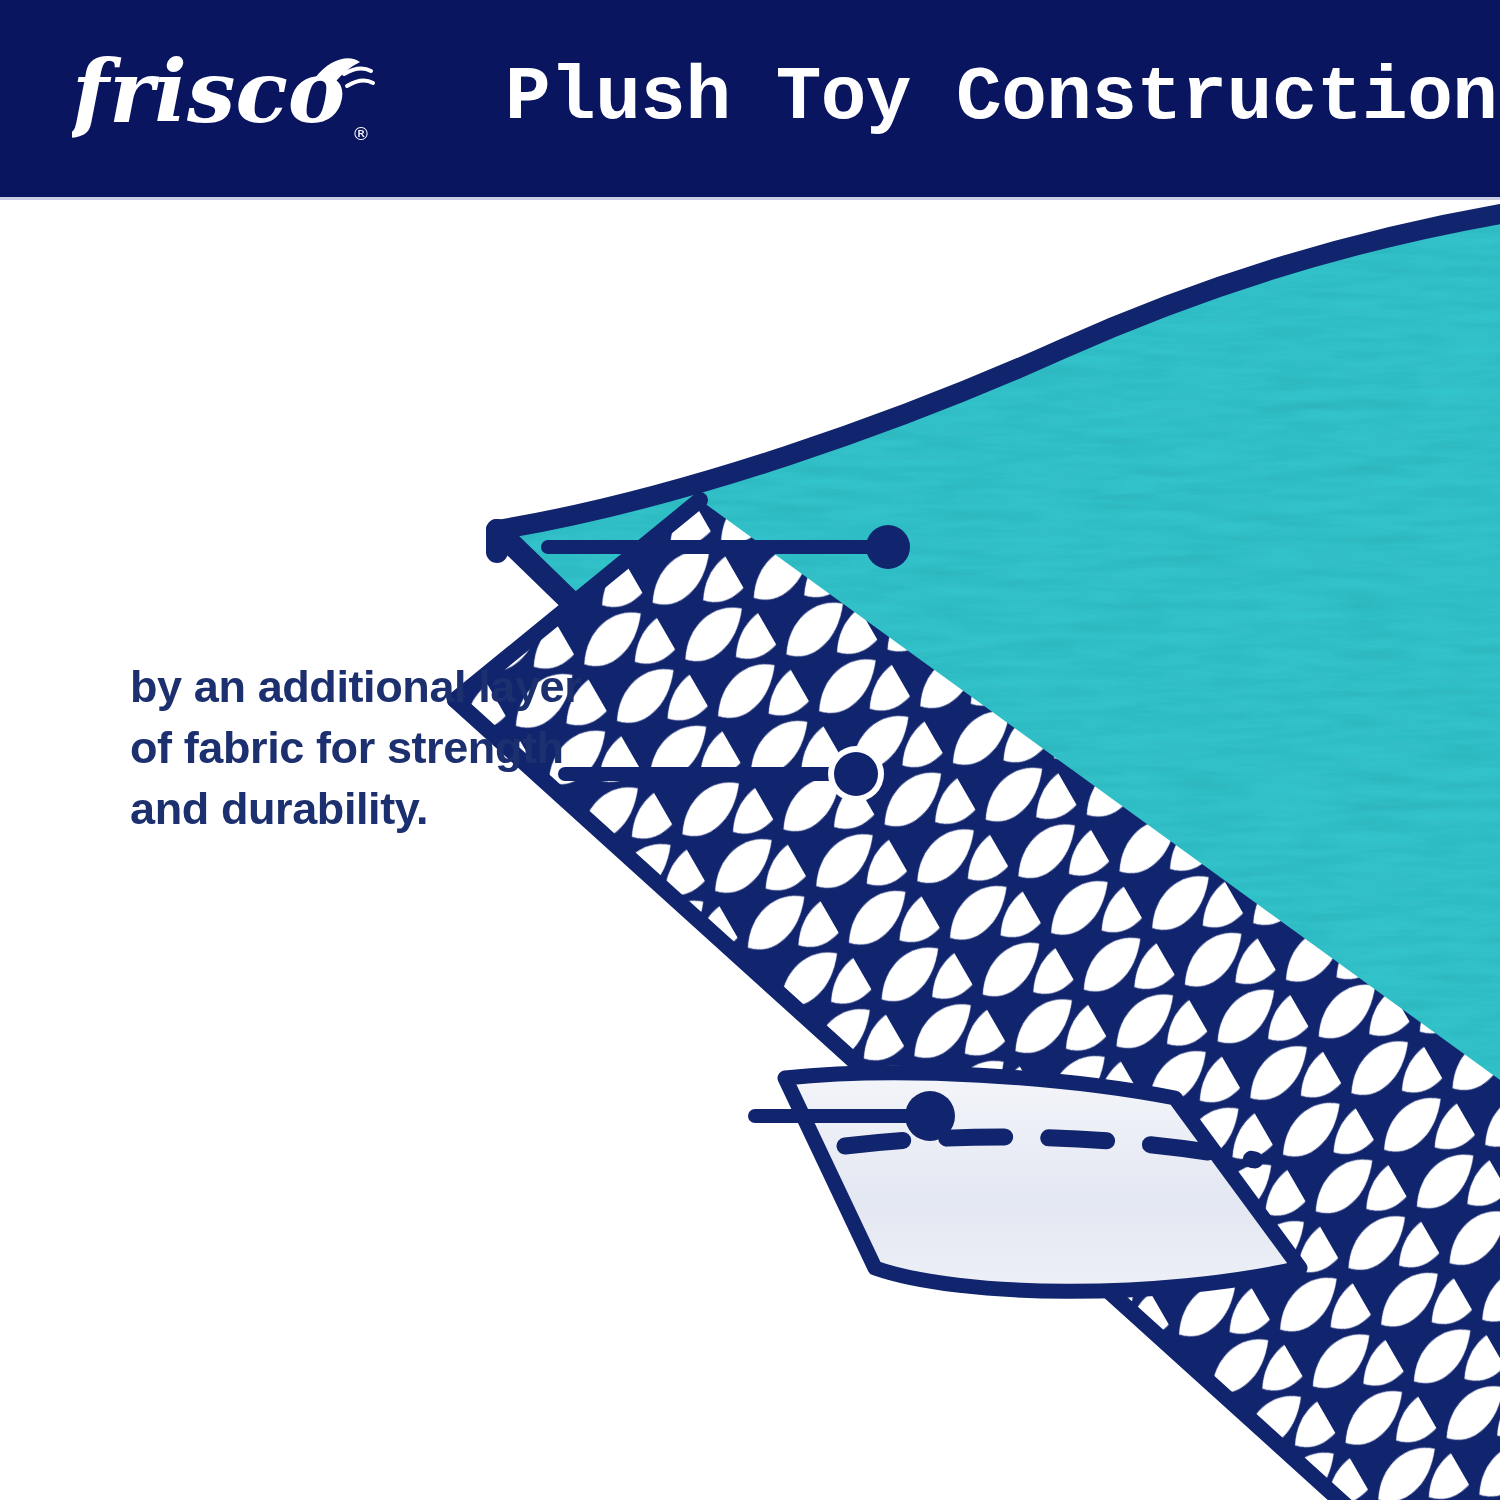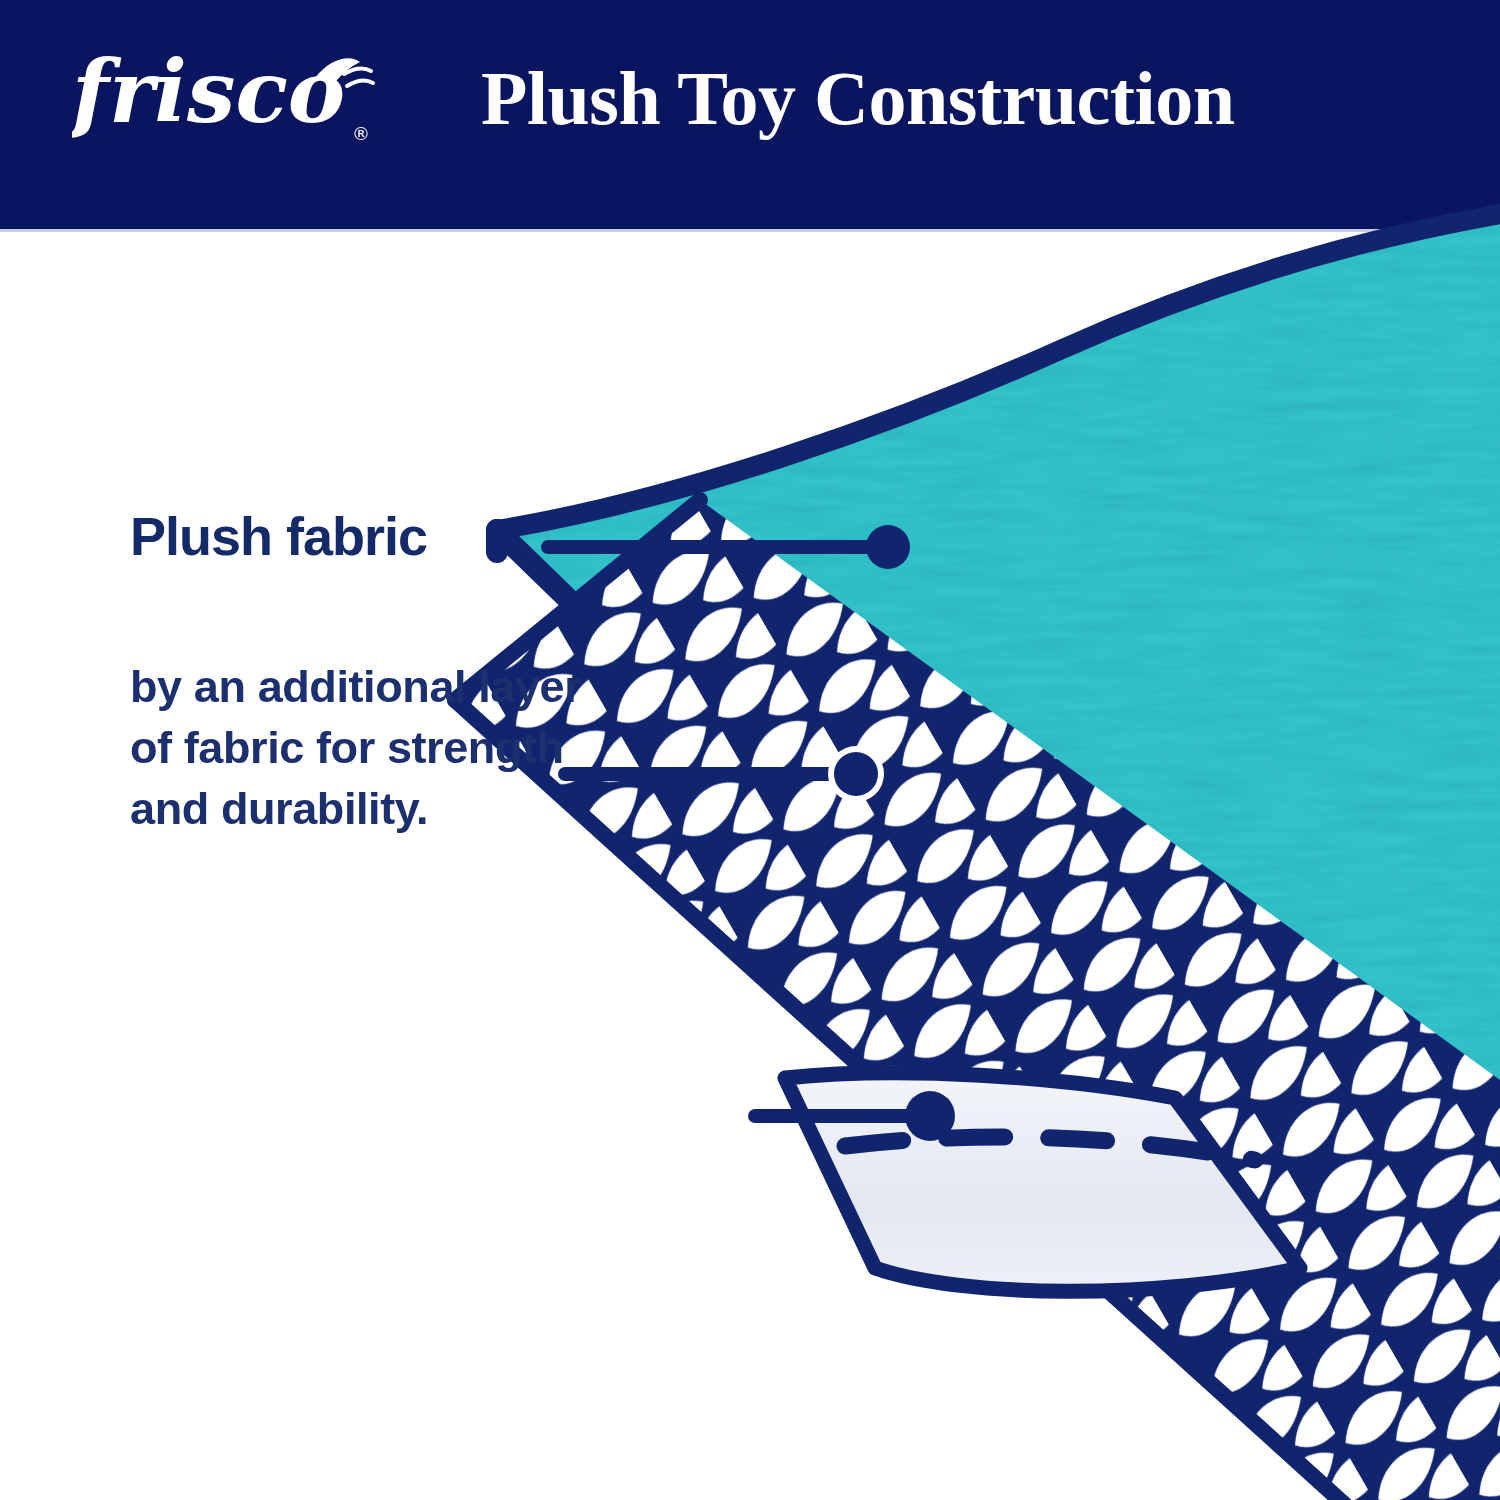"frisco" #header-bar { height: 232px -> 200px }
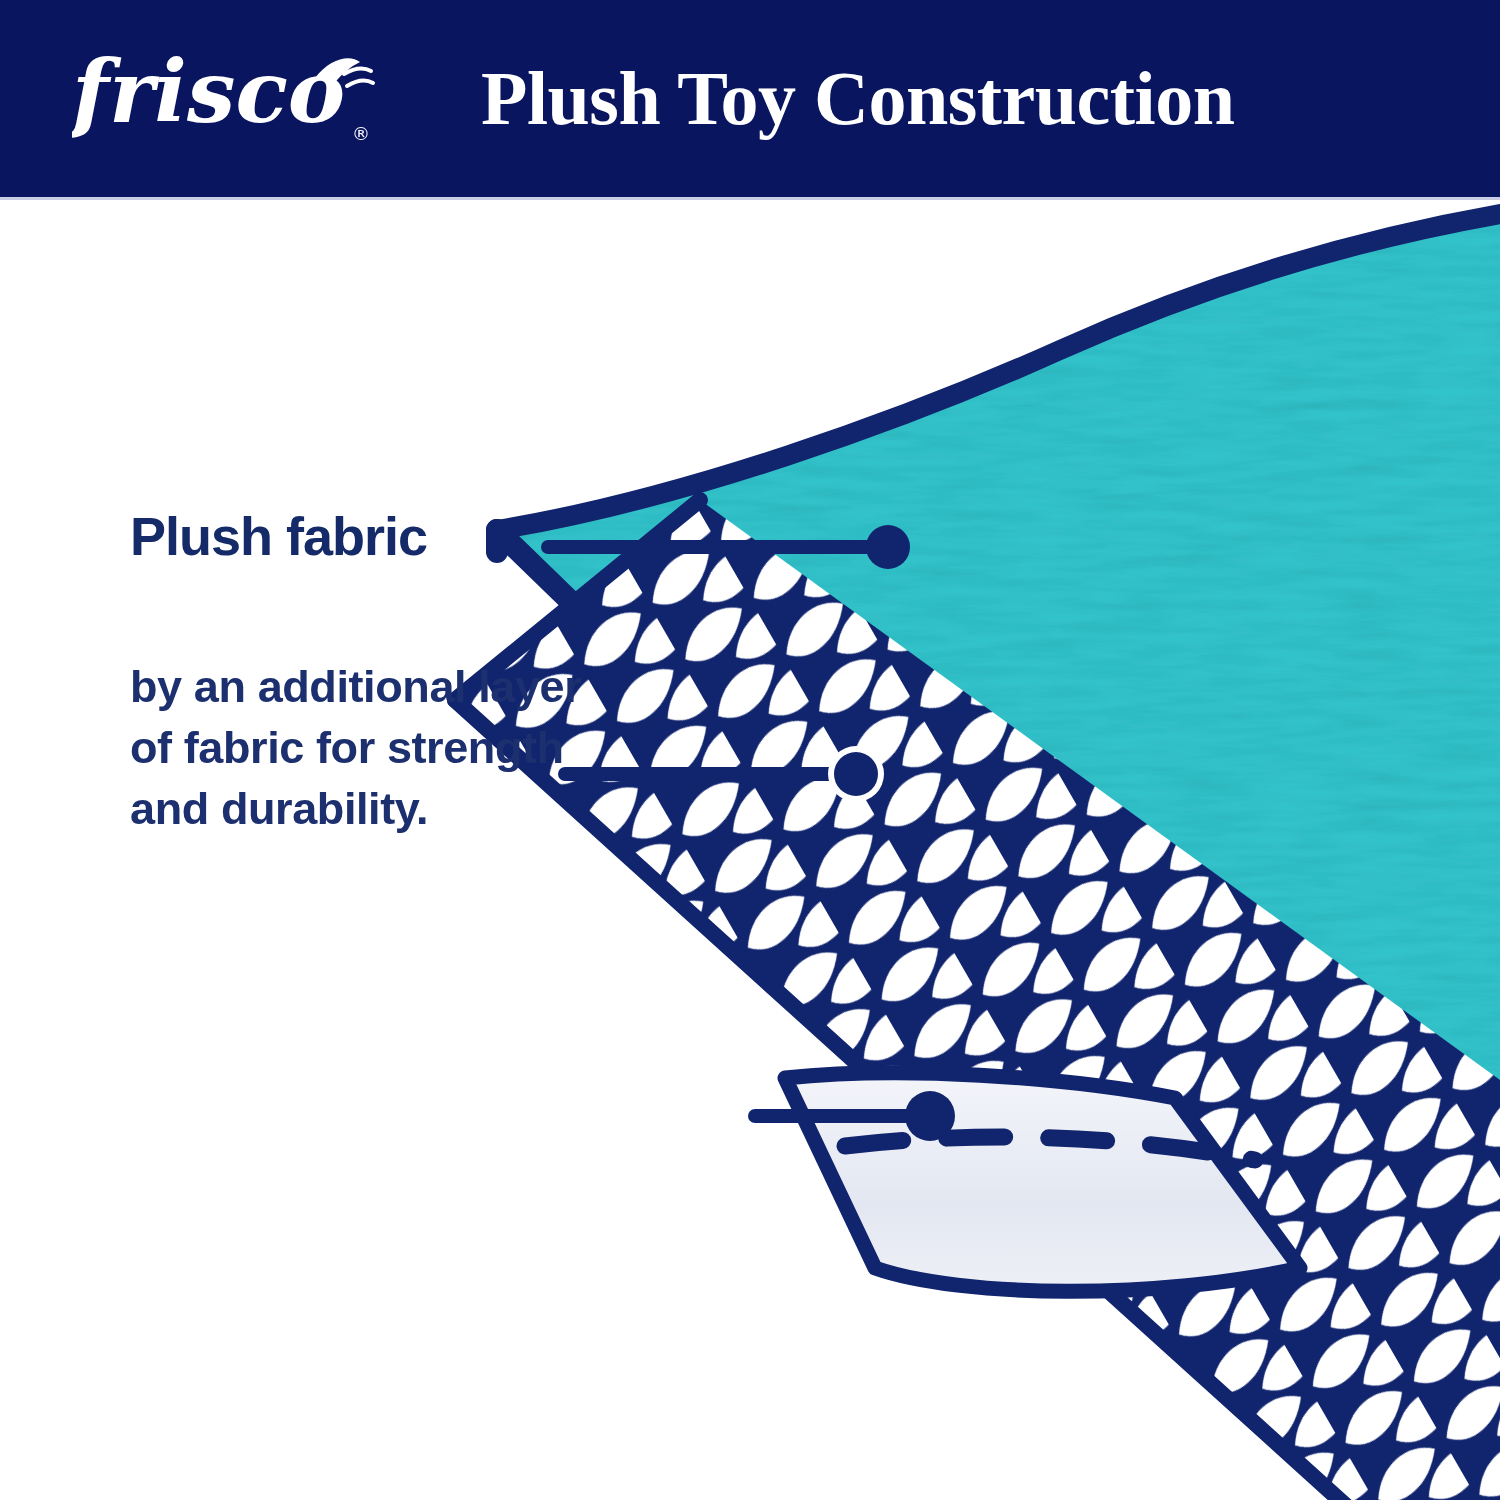"Plush Toy Construction" #header-title { font-family: Liberation Serif, serif -> Liberation Mono, monospace; left: 481px -> 505px }
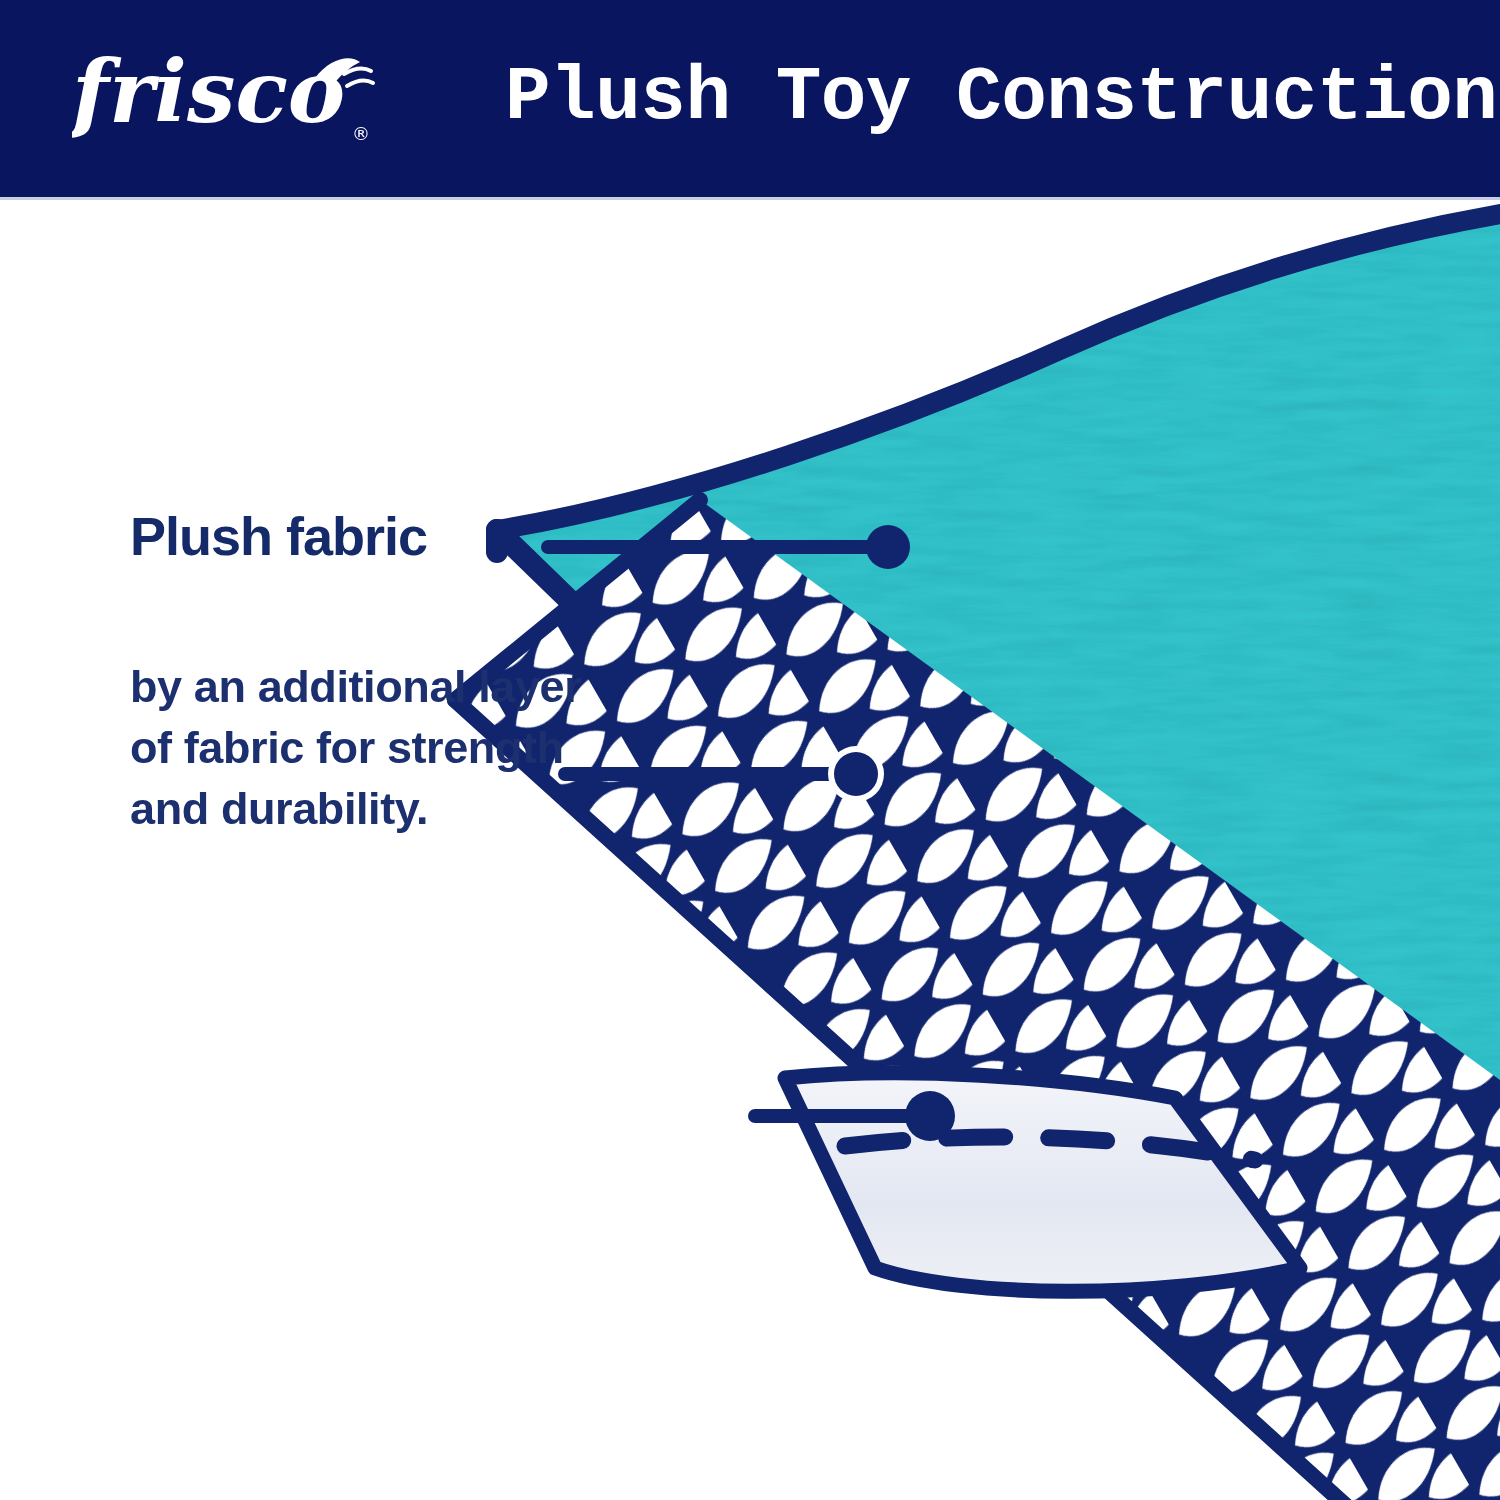"Plush fabric" div.callout { html: <div> <div>Plush fabric</div> </div> -> none }
